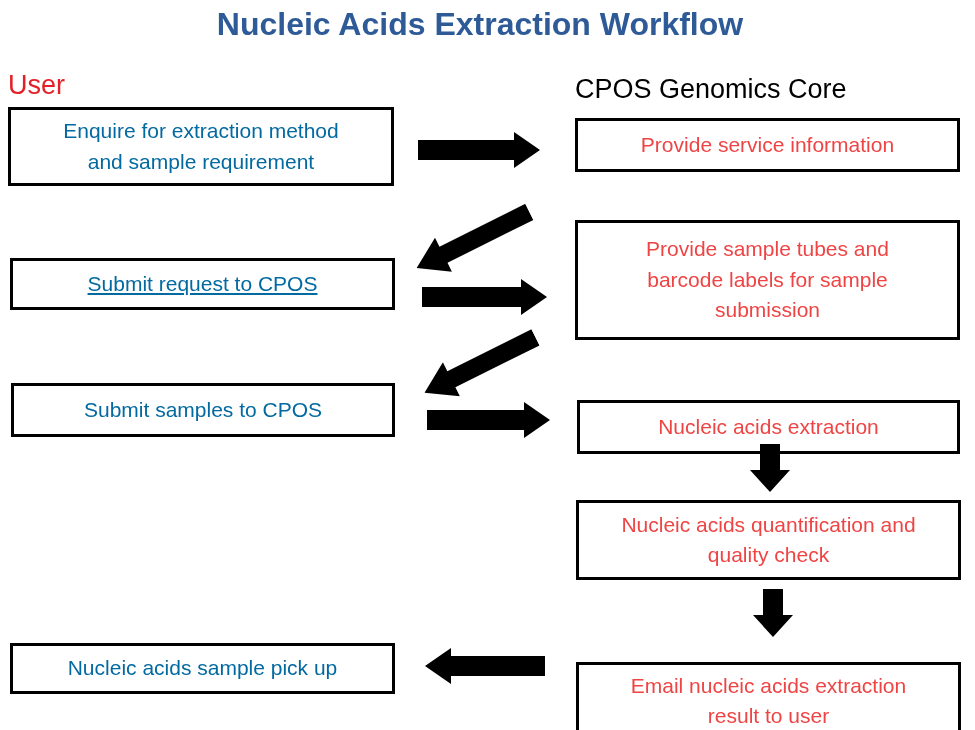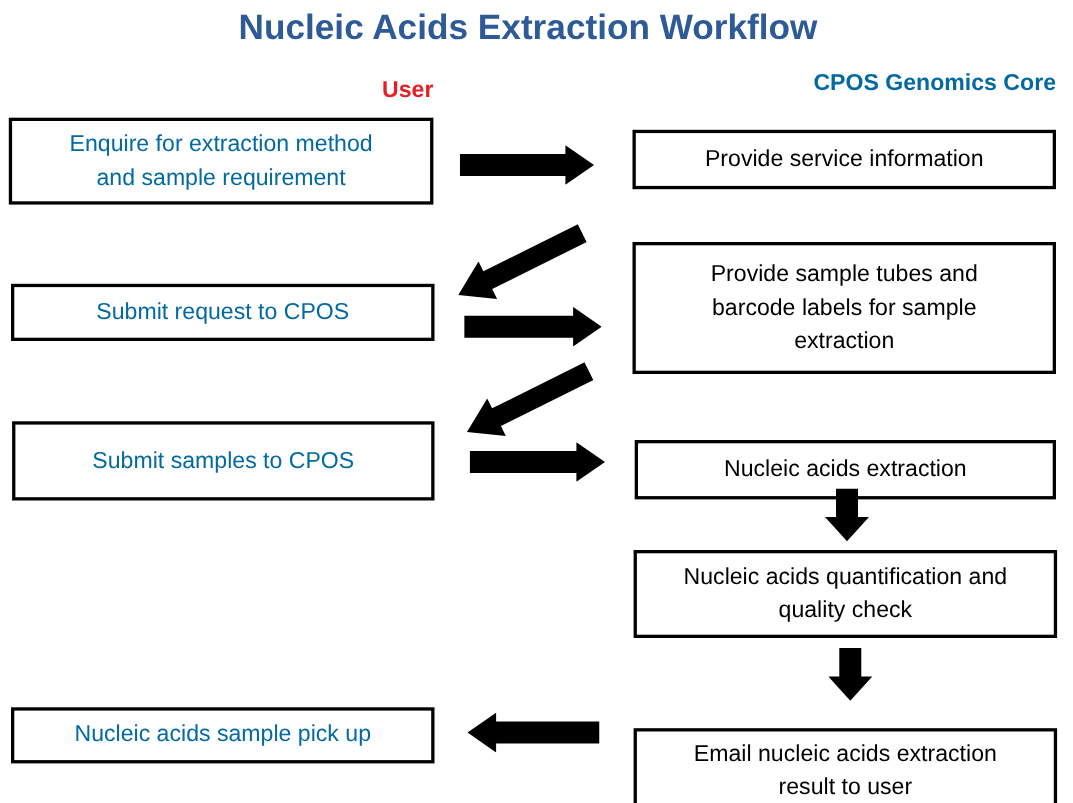"User" .col-header { font-size: 21px -> 27px; font-weight: bold -> normal; text-align: right -> left }
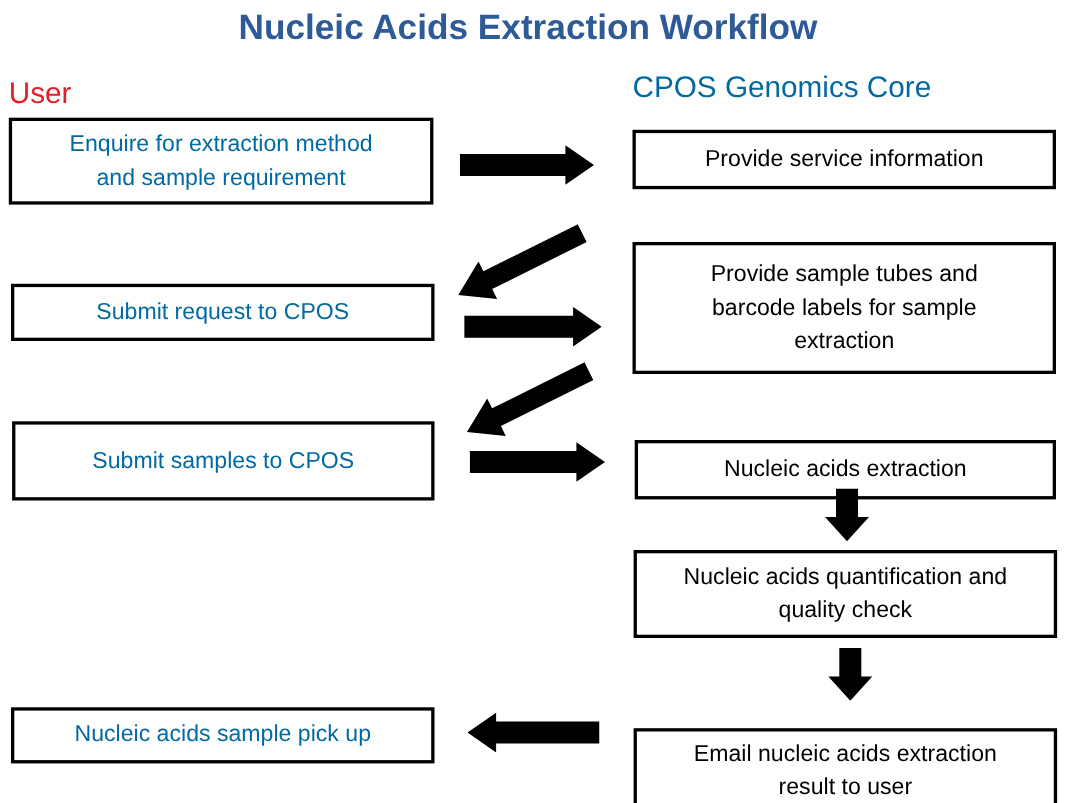"CPOS Genomics Core" .core-header { color: #0369a1 -> #000000; top: 64px -> 74px }
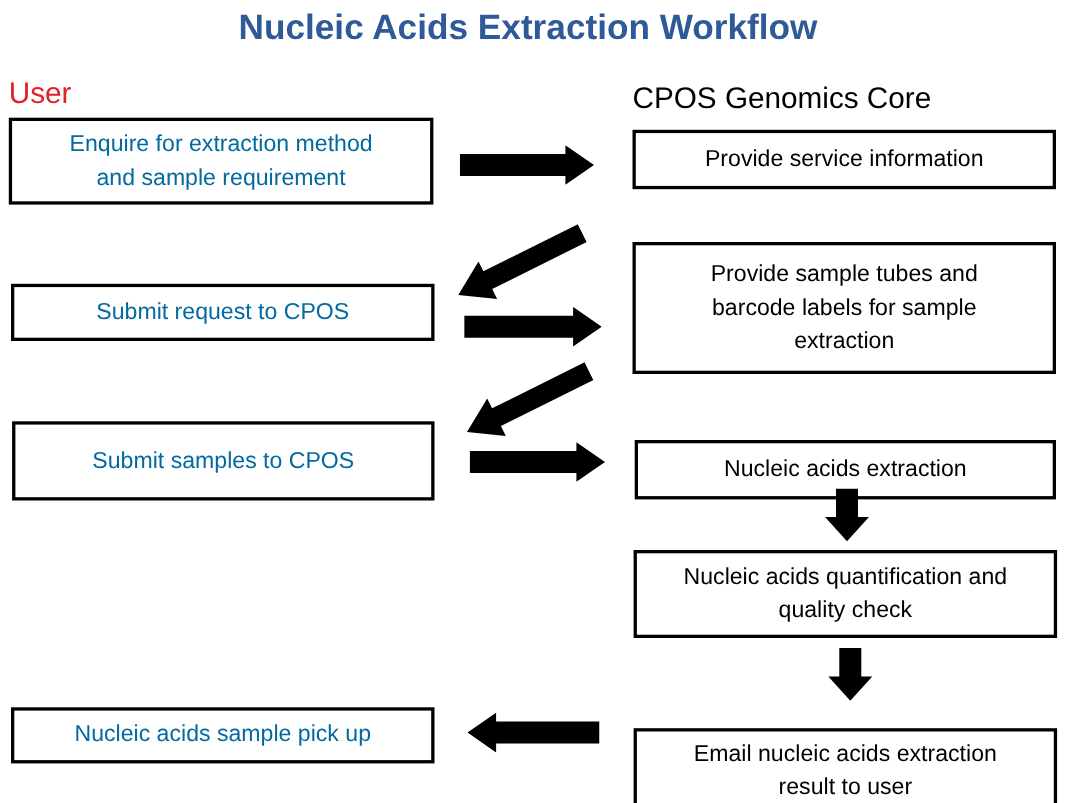"Provide service information" .core-box { color: #000000 -> #ef4444 }
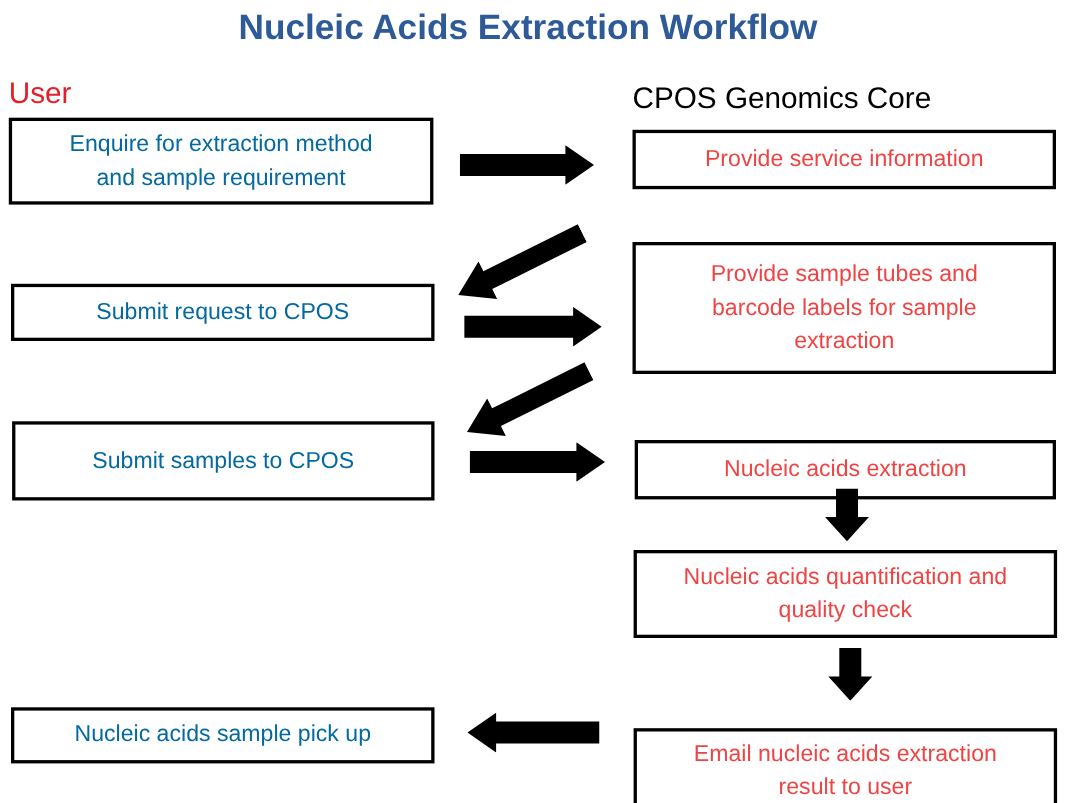"Provide sample tubes and" div.box { text: extraction -> submission }
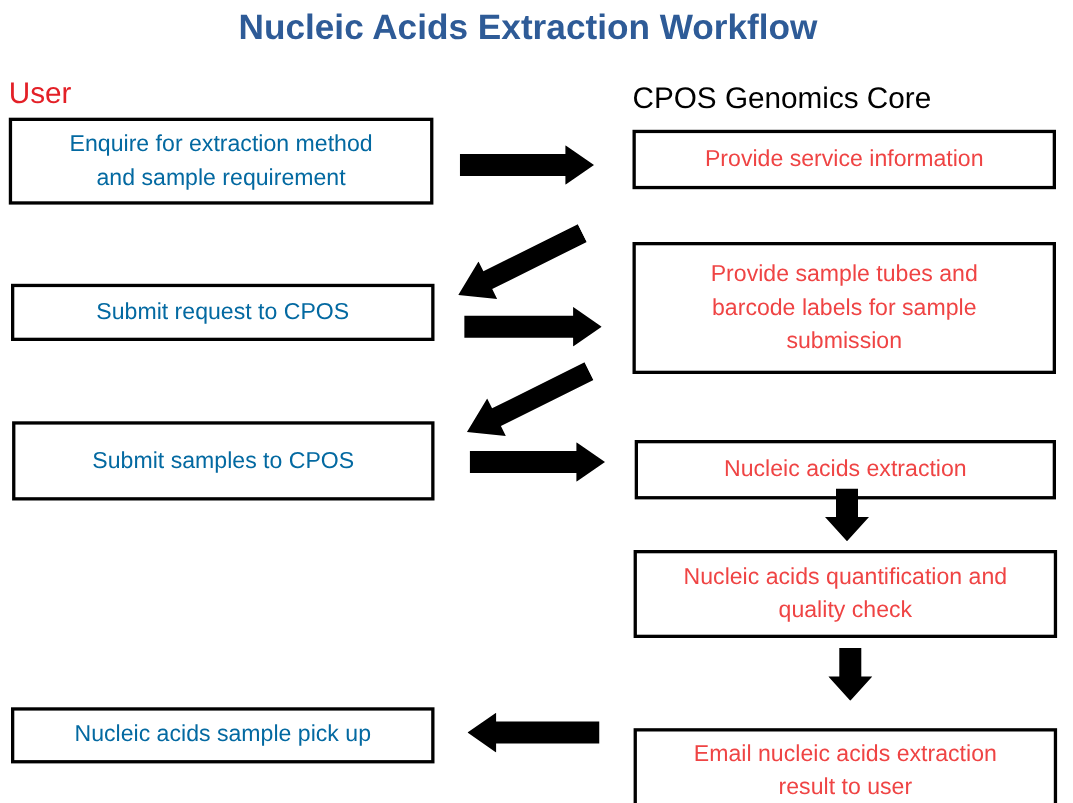"Submit request to CPOS" div.box { text-decoration: none -> underline }
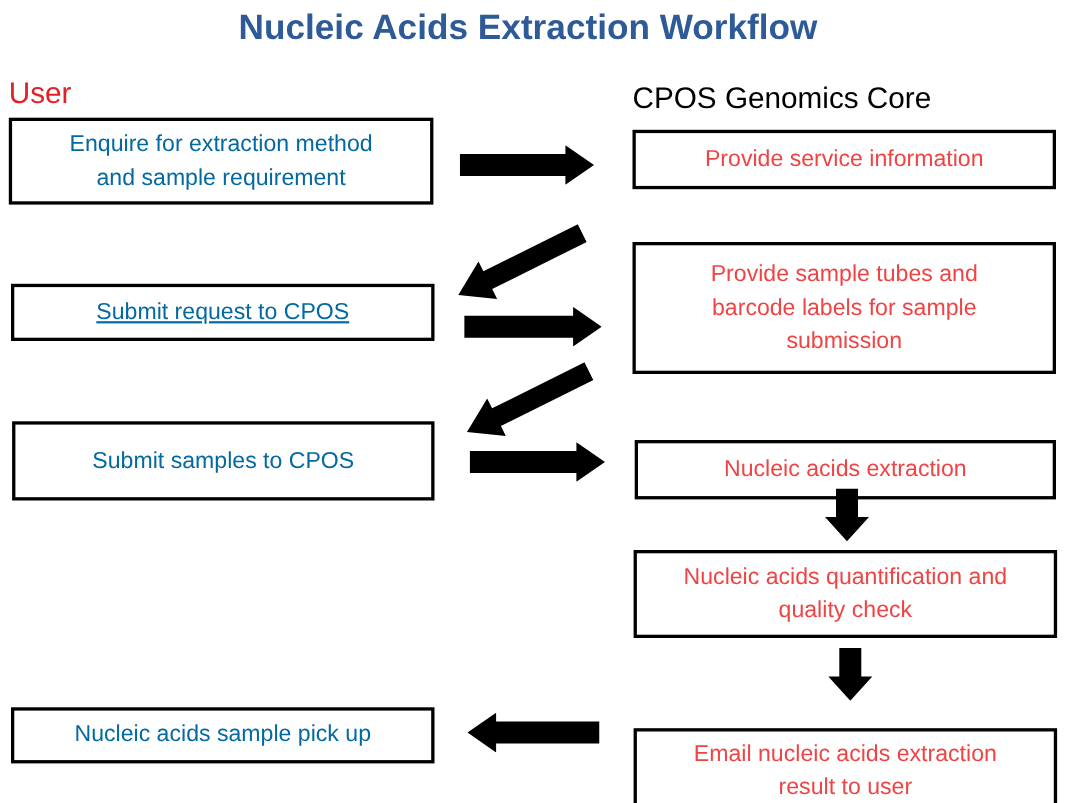"Submit samples to CPOS" div.box { height: 72px -> 54px }
